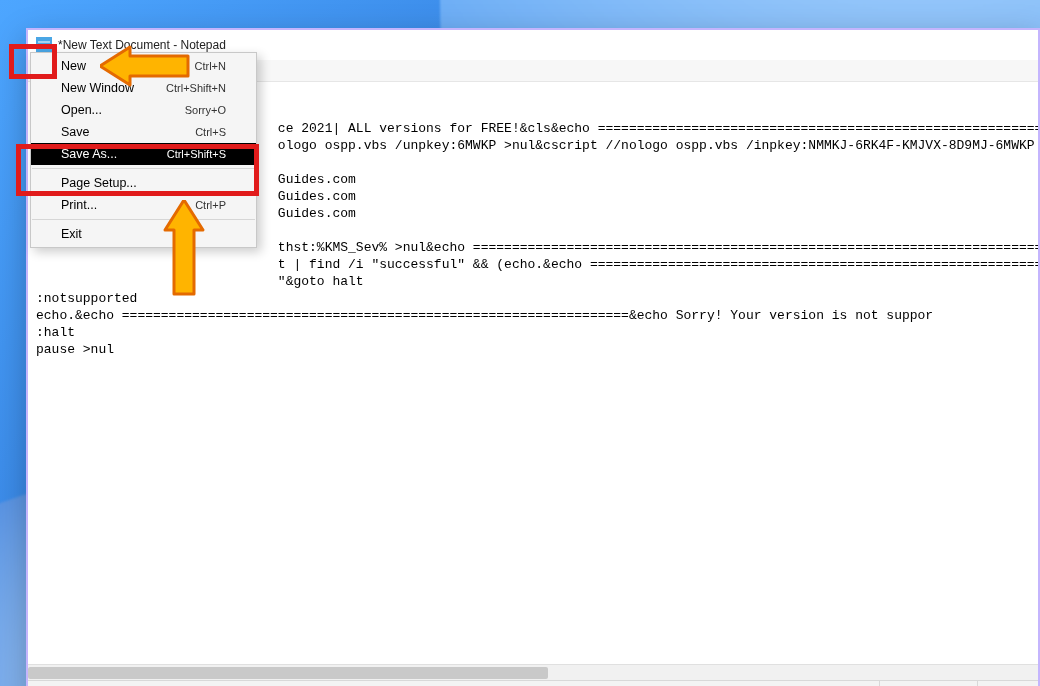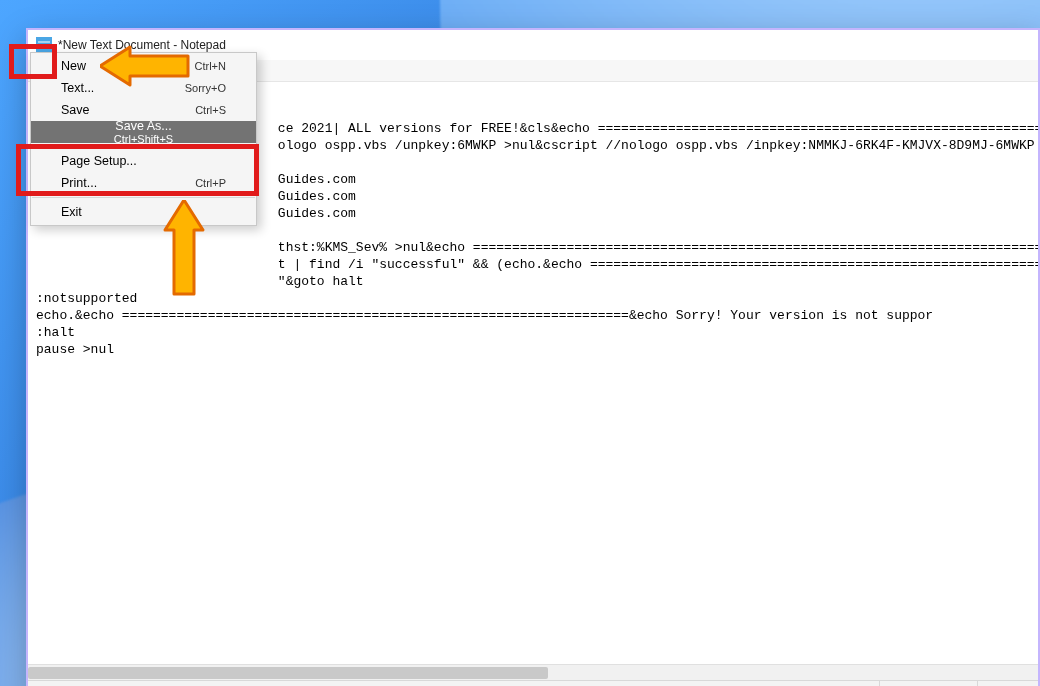"New Window" div.item { html: none -> <div> <span>New Window</span> <span>Ctrl+Shift+N</span> </div> }
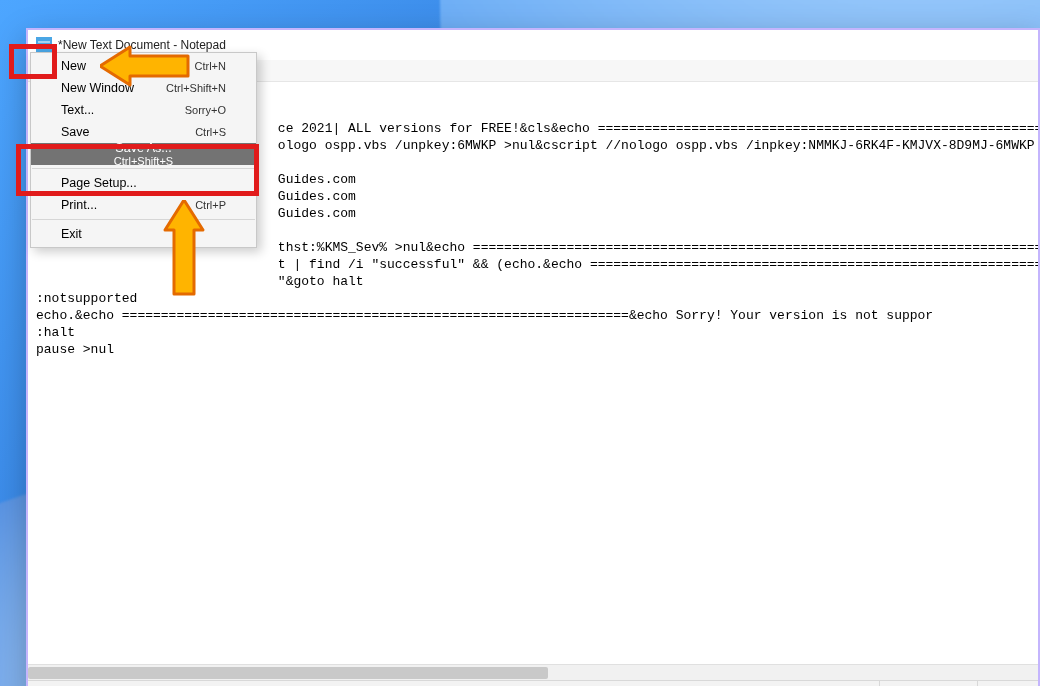"Text..." span.label { text: Text -> Open }
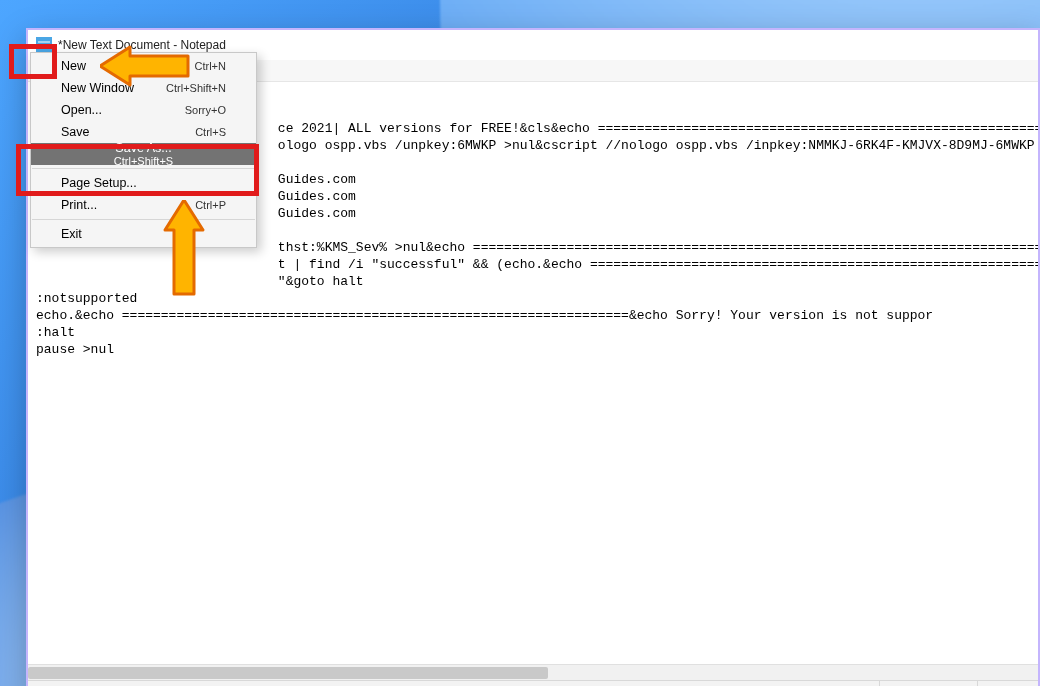"Save As..." .dropdown .item.highlight { background: #737373 -> #000000; flex-direction: column -> none }
